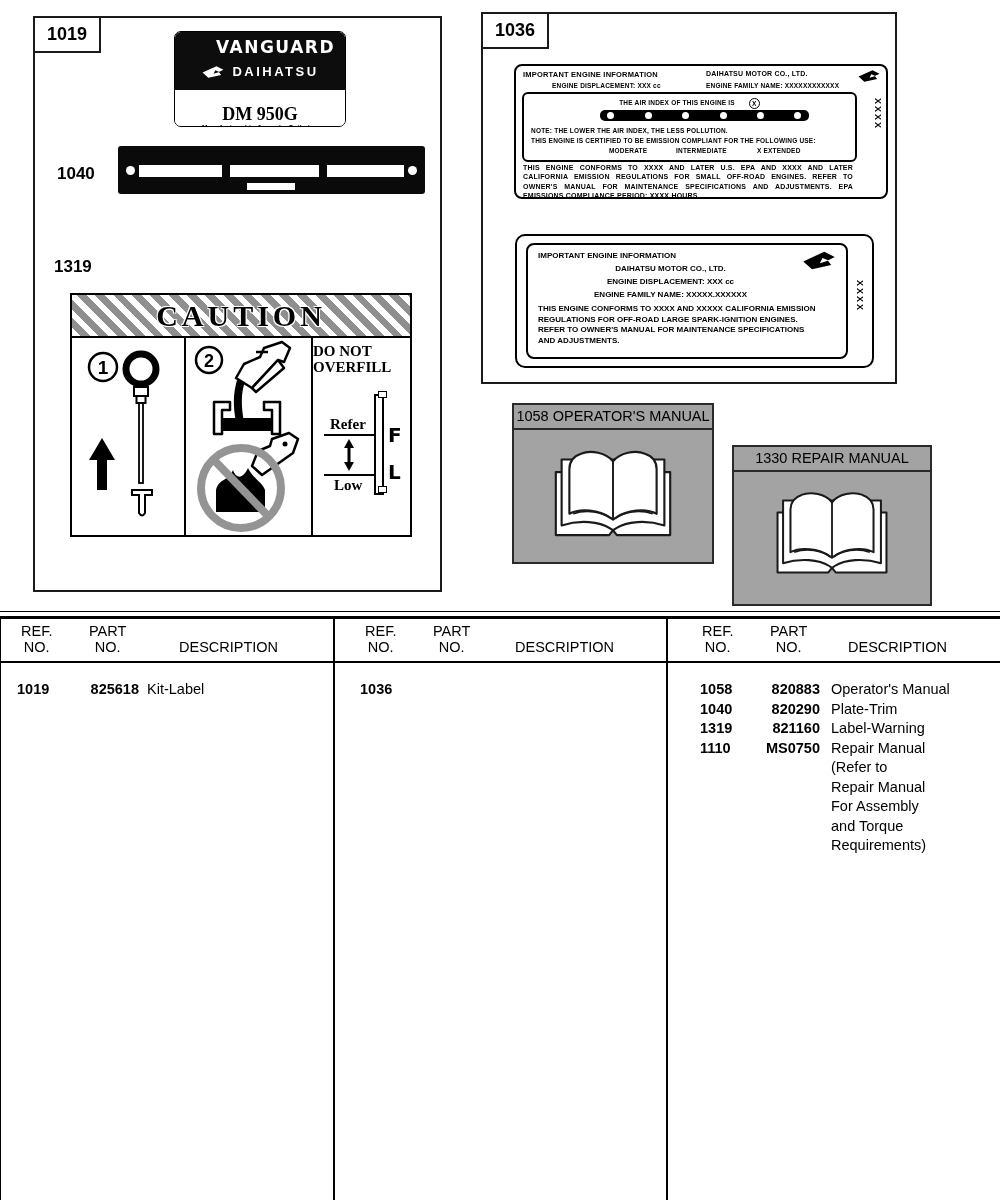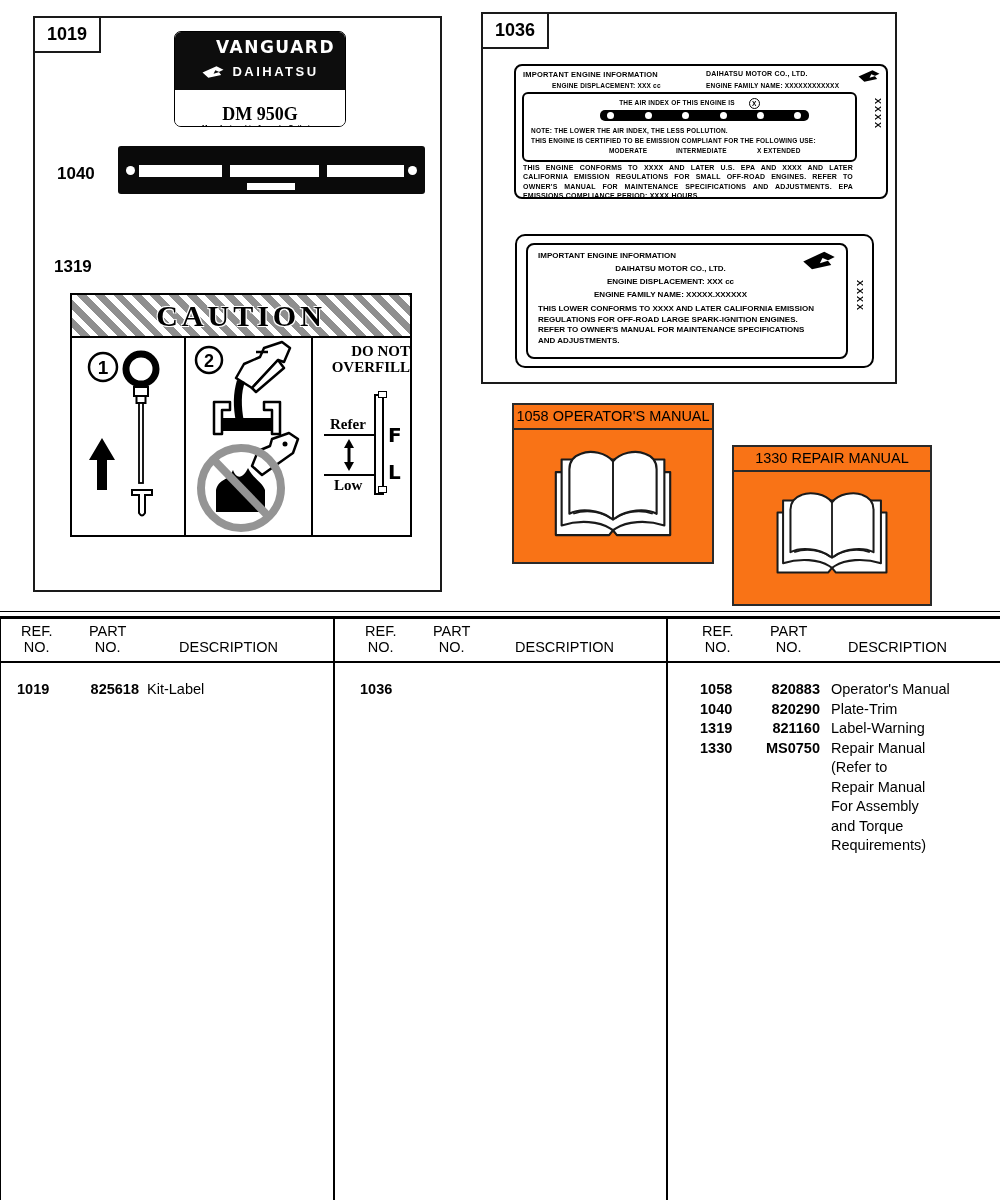"THIS LOWER CONFORMS TO XXXX" div.t { text: LOWER CONFORMS TO XXXX AND LATER -> ENGINE CONFORMS TO XXXX AND XXXXX }
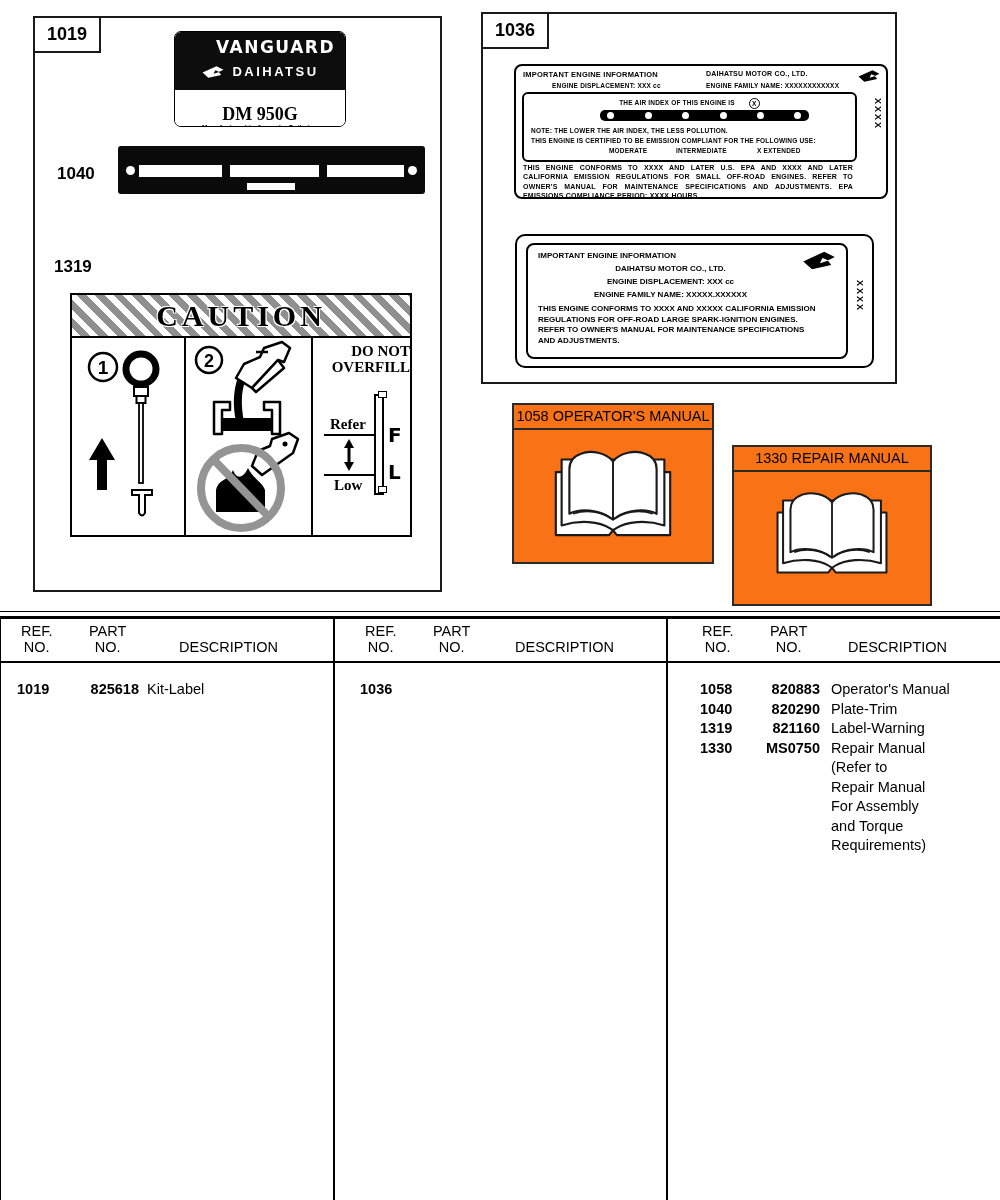"DO NOT" .p3-title { text-align: right -> left }
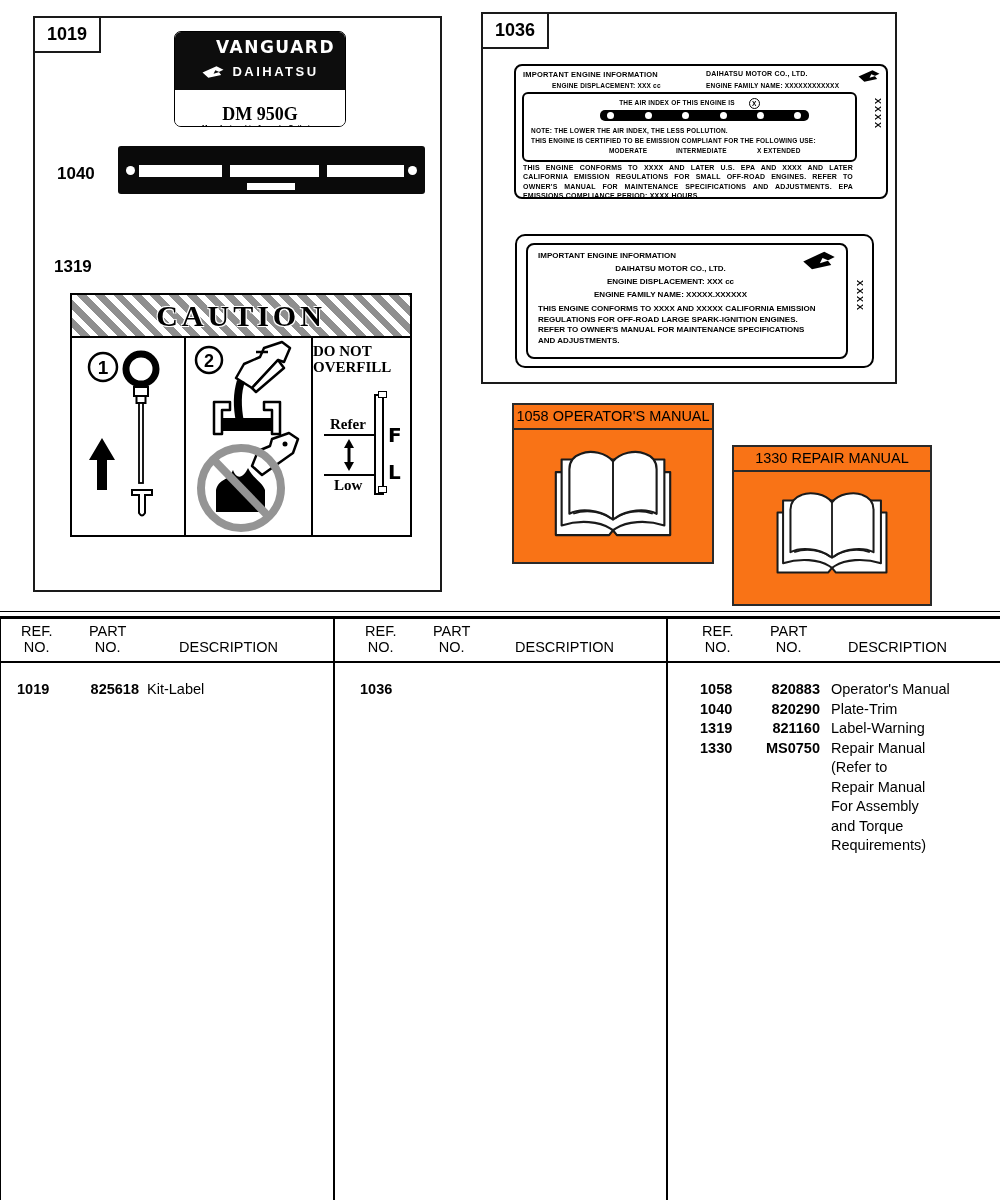"1058 OPERATOR'S MANUAL" .manual-box { background: #f97316 -> #a3a3a3 }
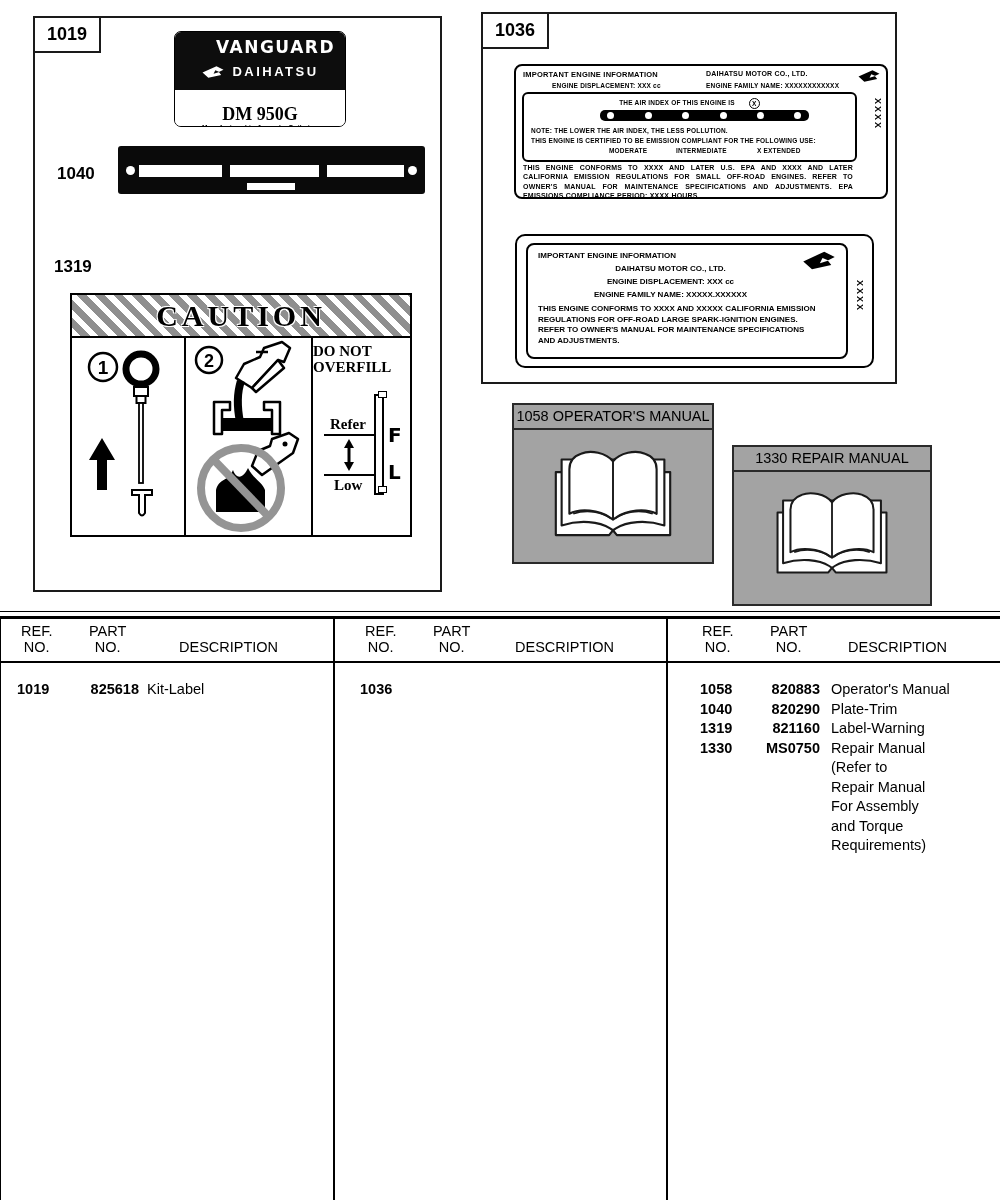"1330" span.c-ref { text: 1330 -> 1110 }
